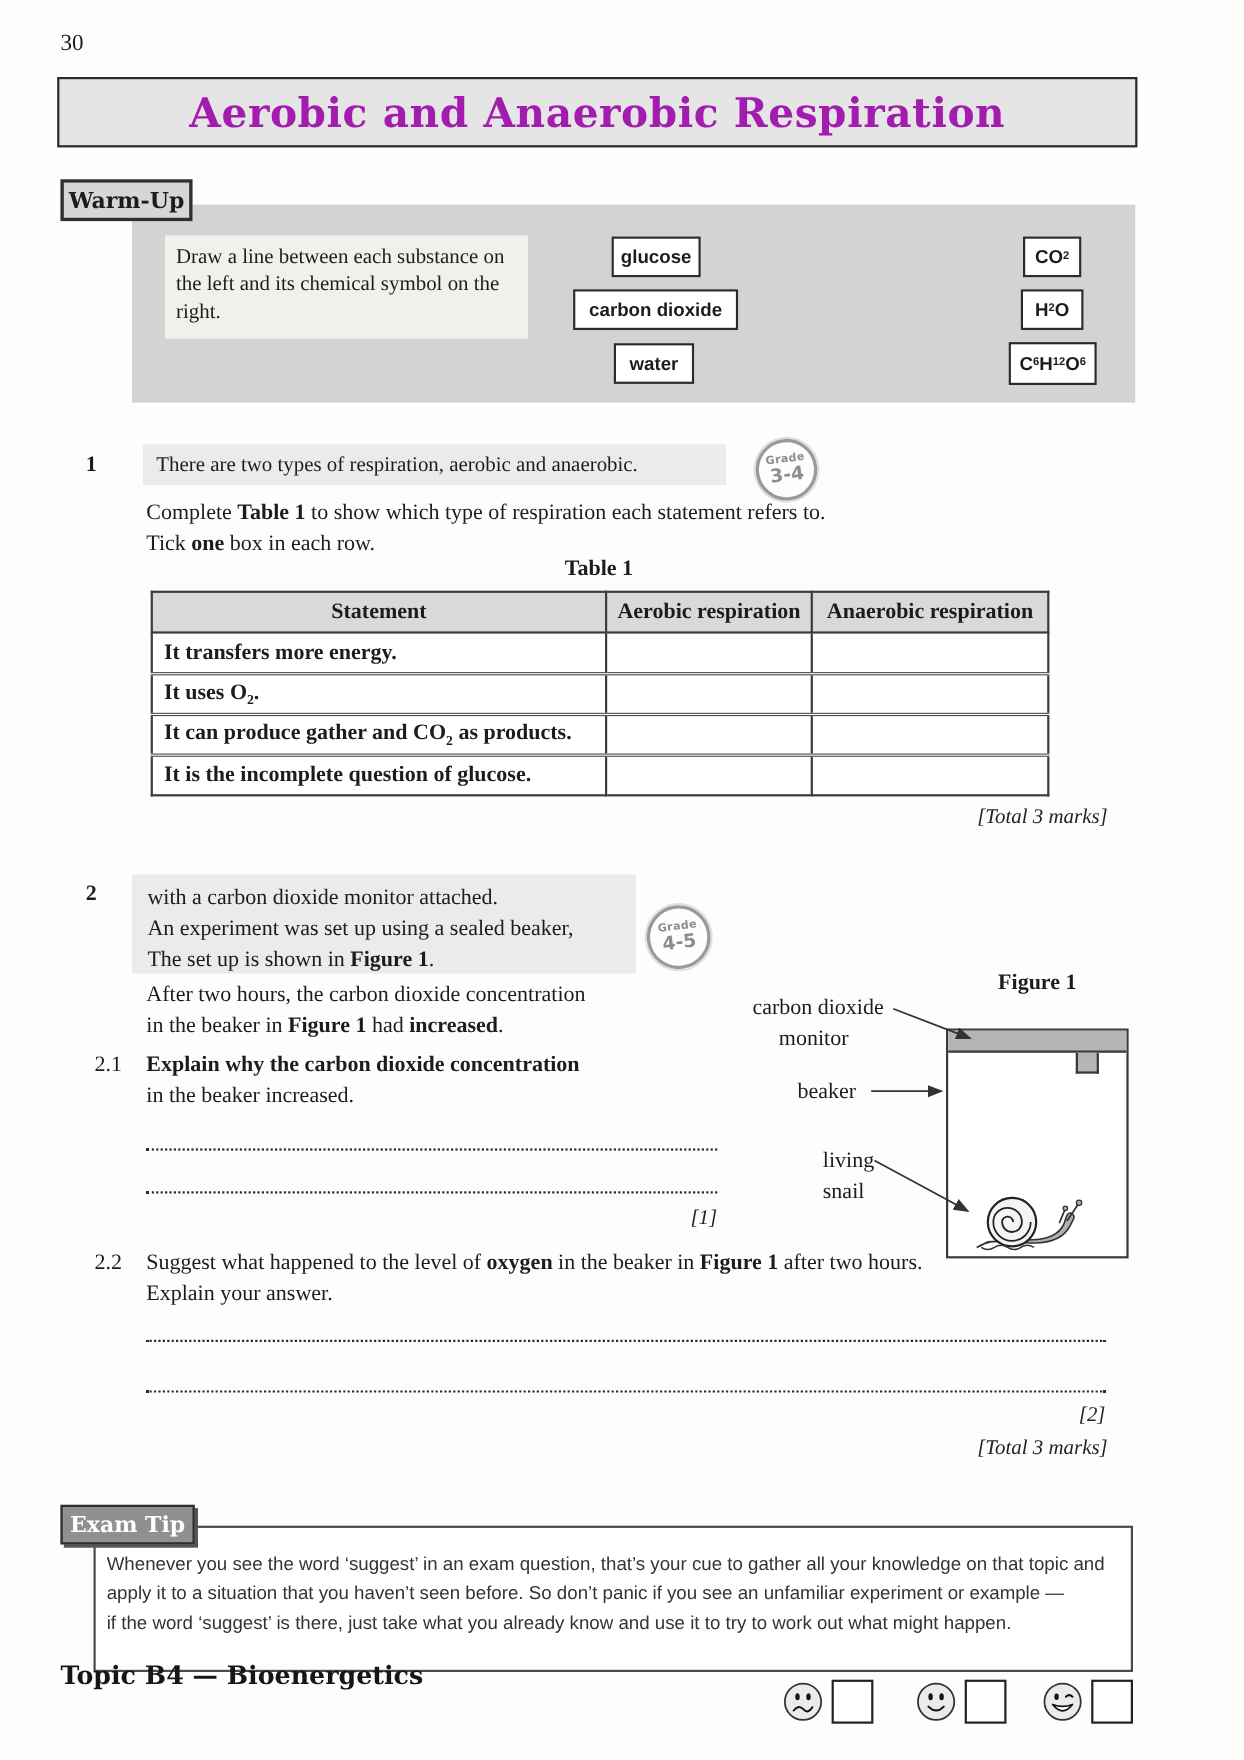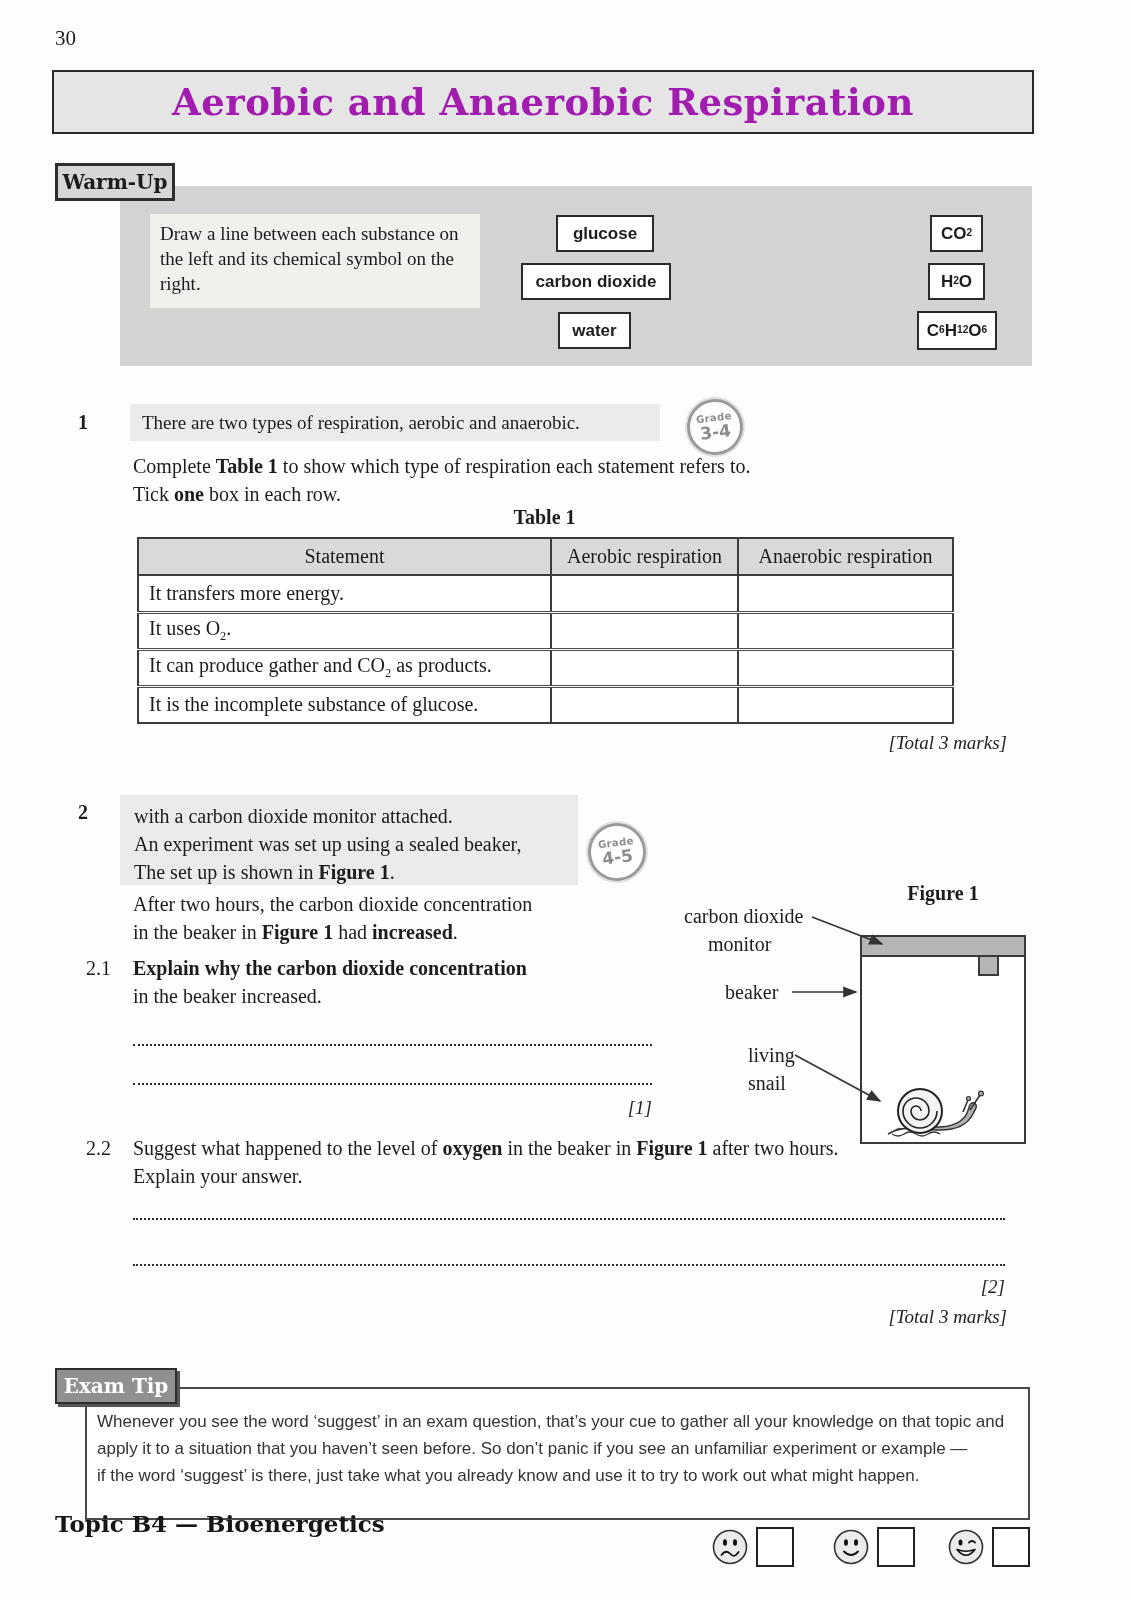"glucose" div.abs { width: 98px -> 81px }
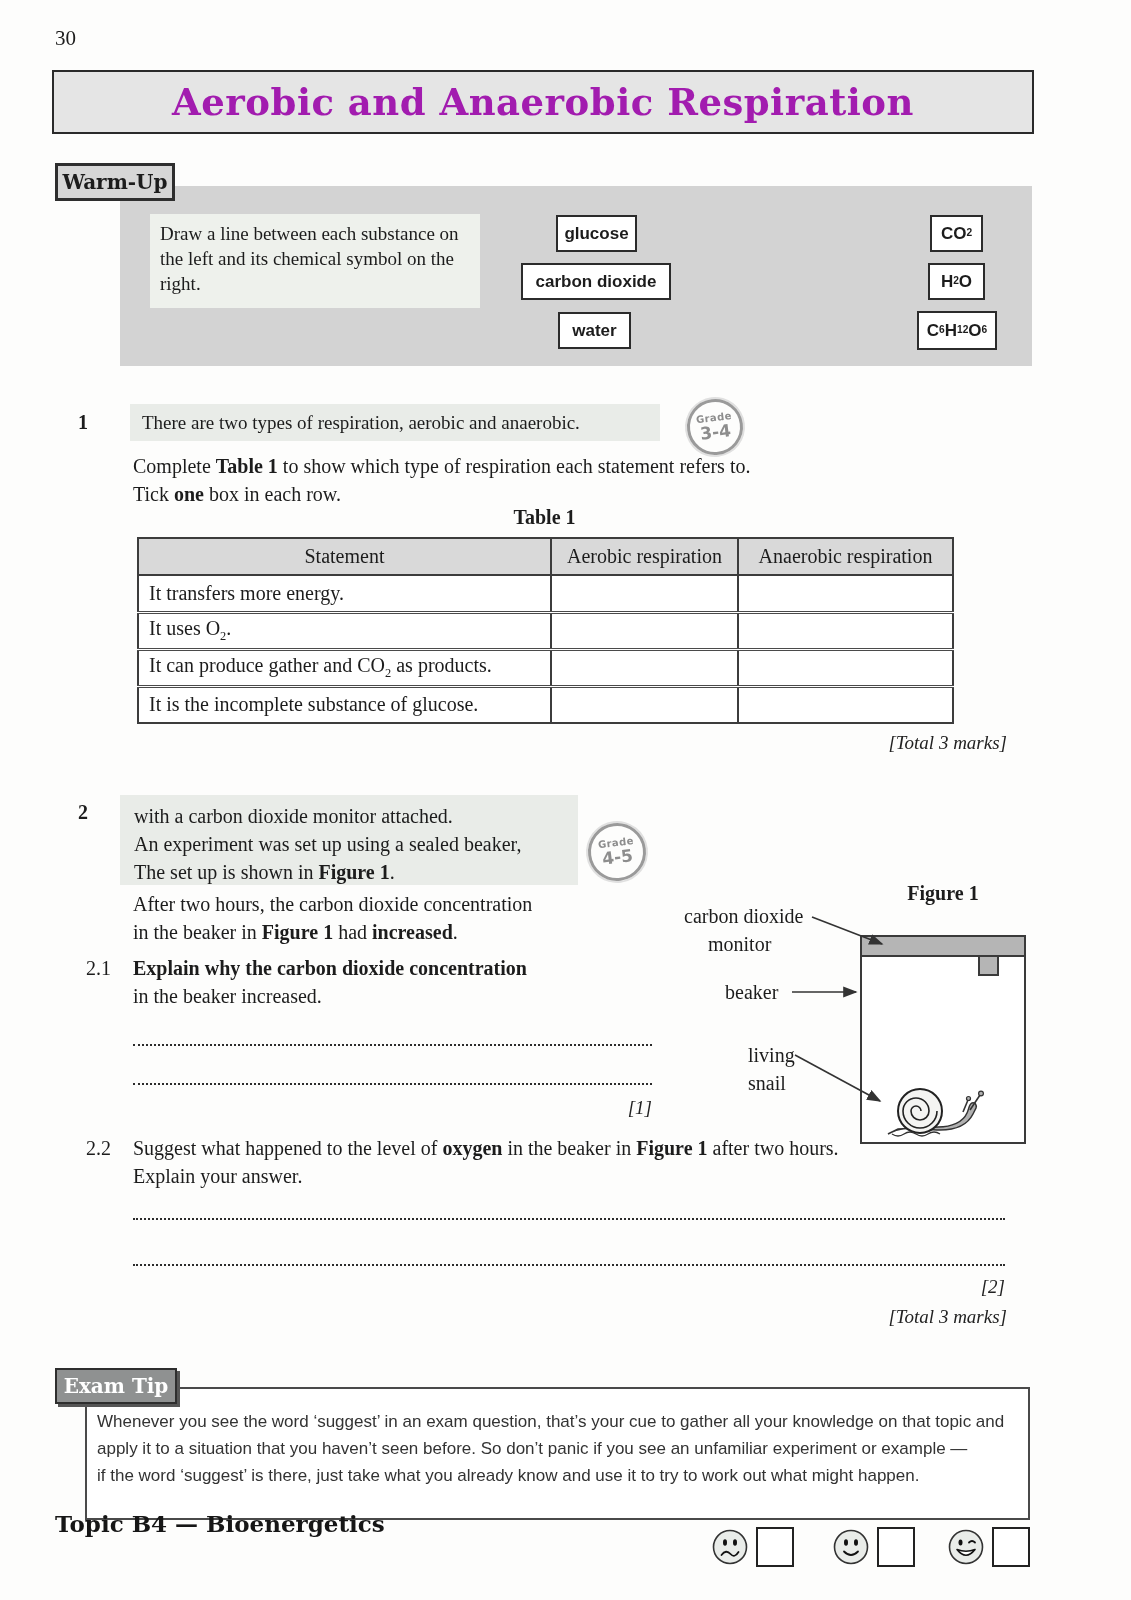"Statement" table.t1 th,table.t1 td { font-weight: normal -> bold }
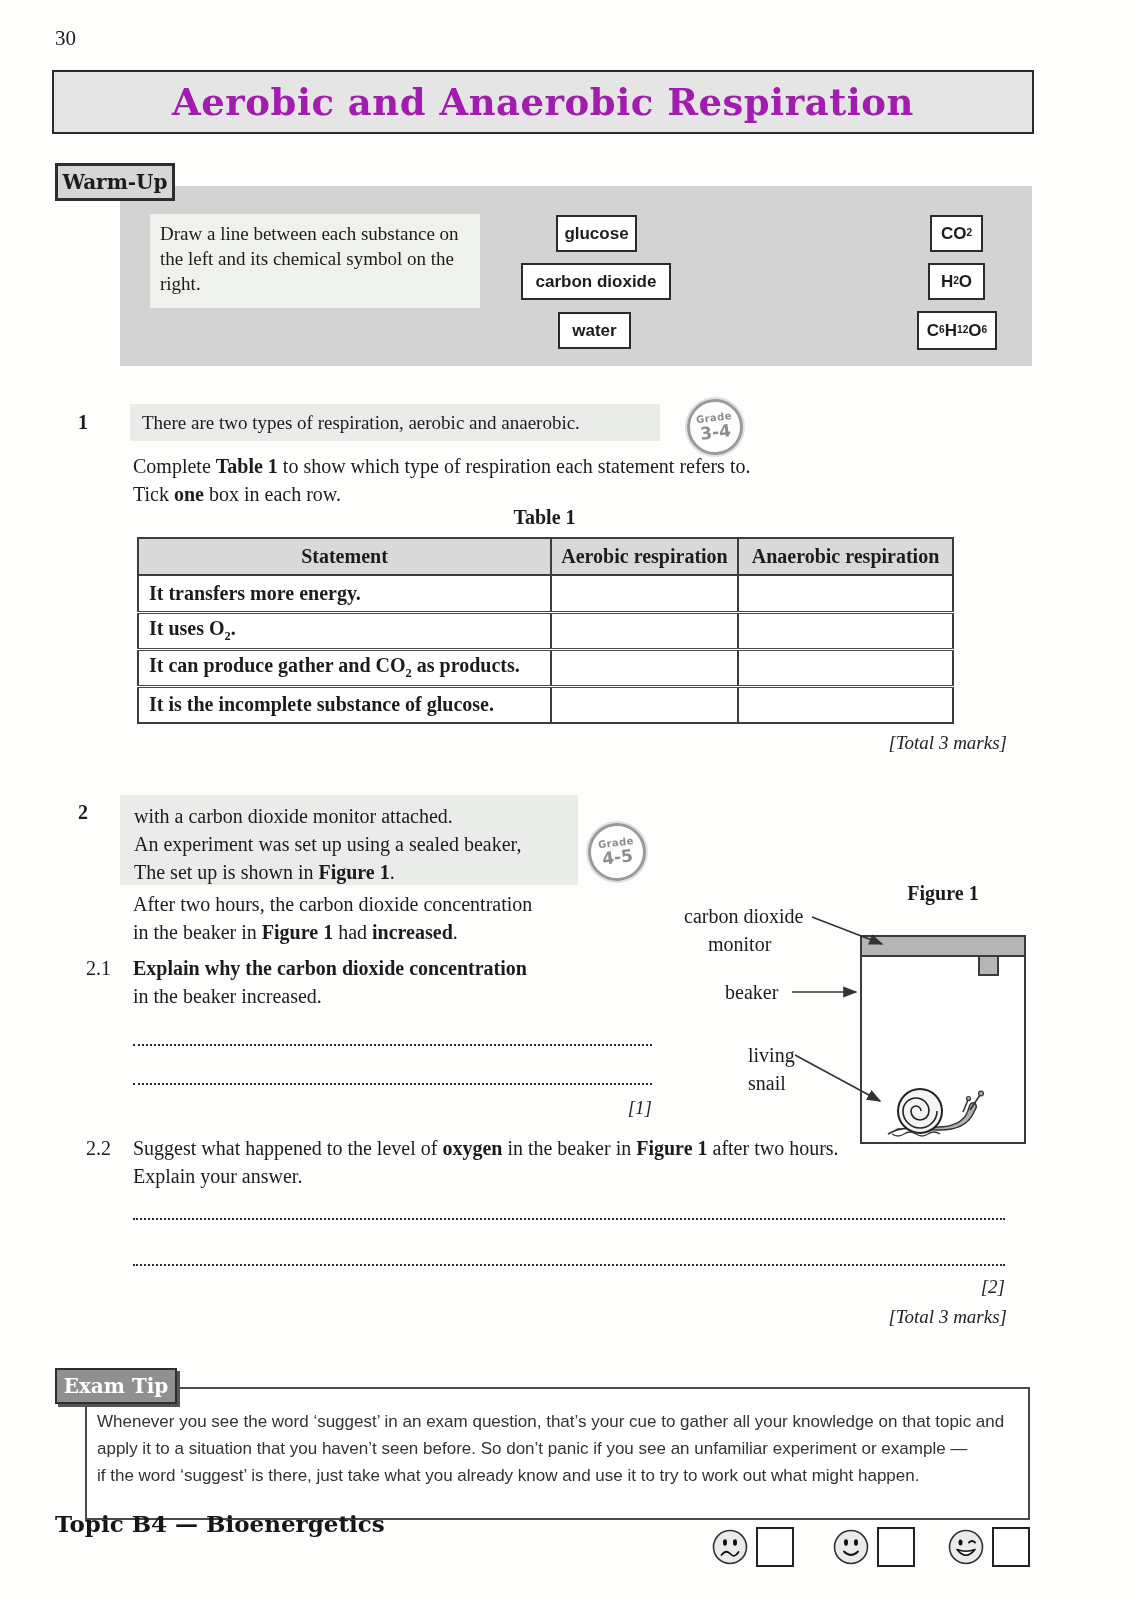"It is the incomplete substance" span { text: substance -> question }
